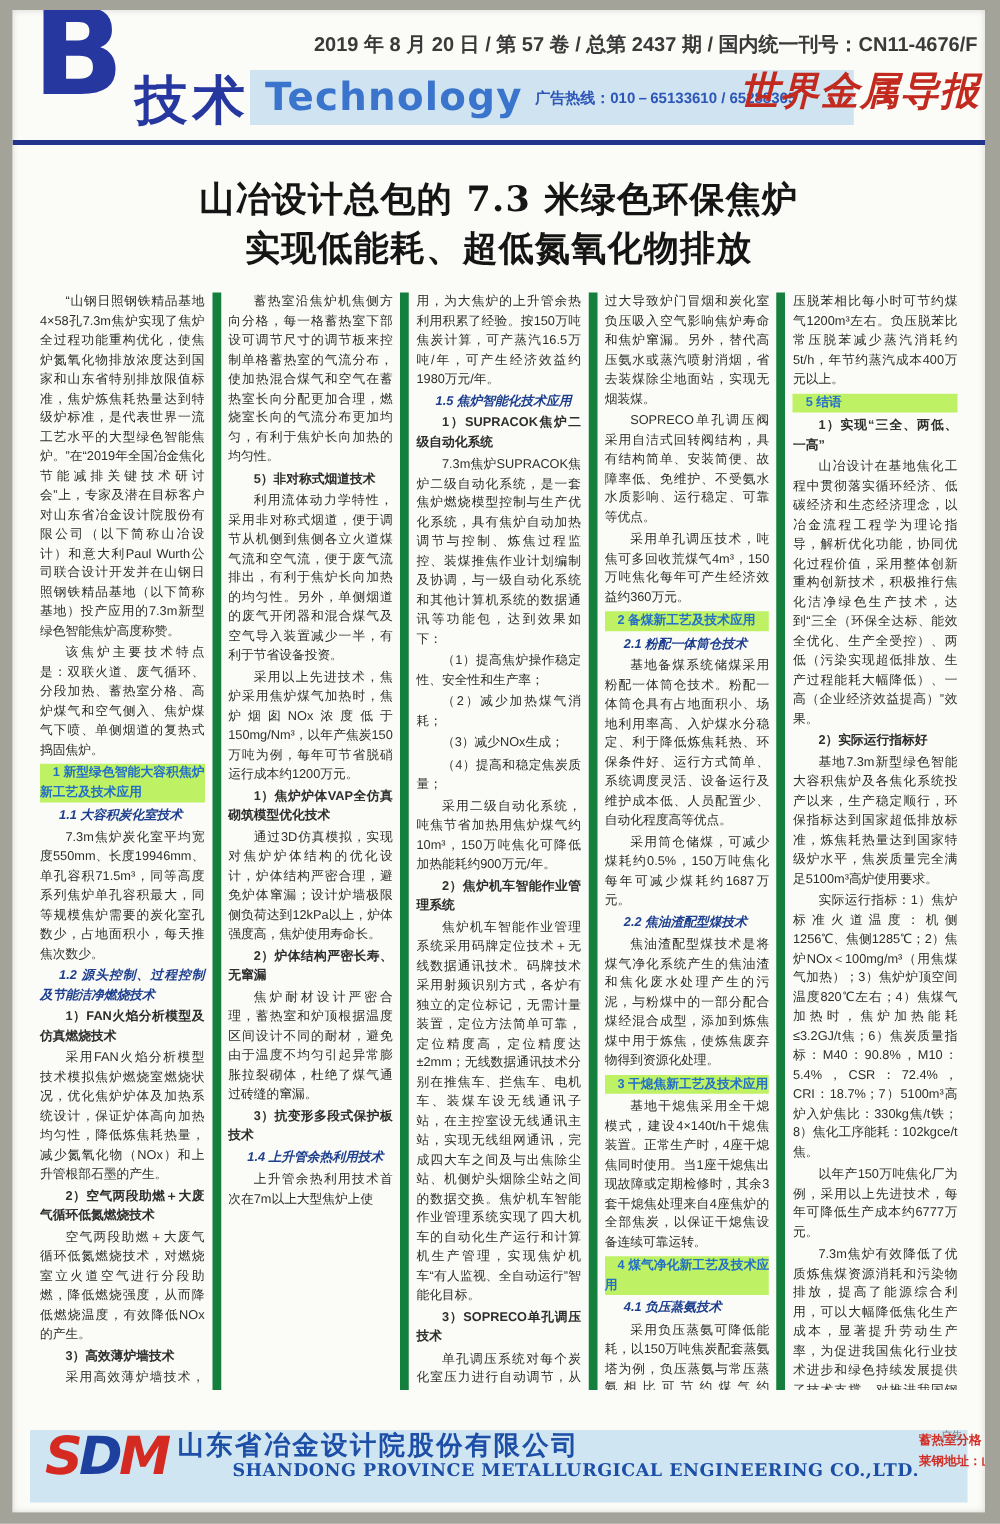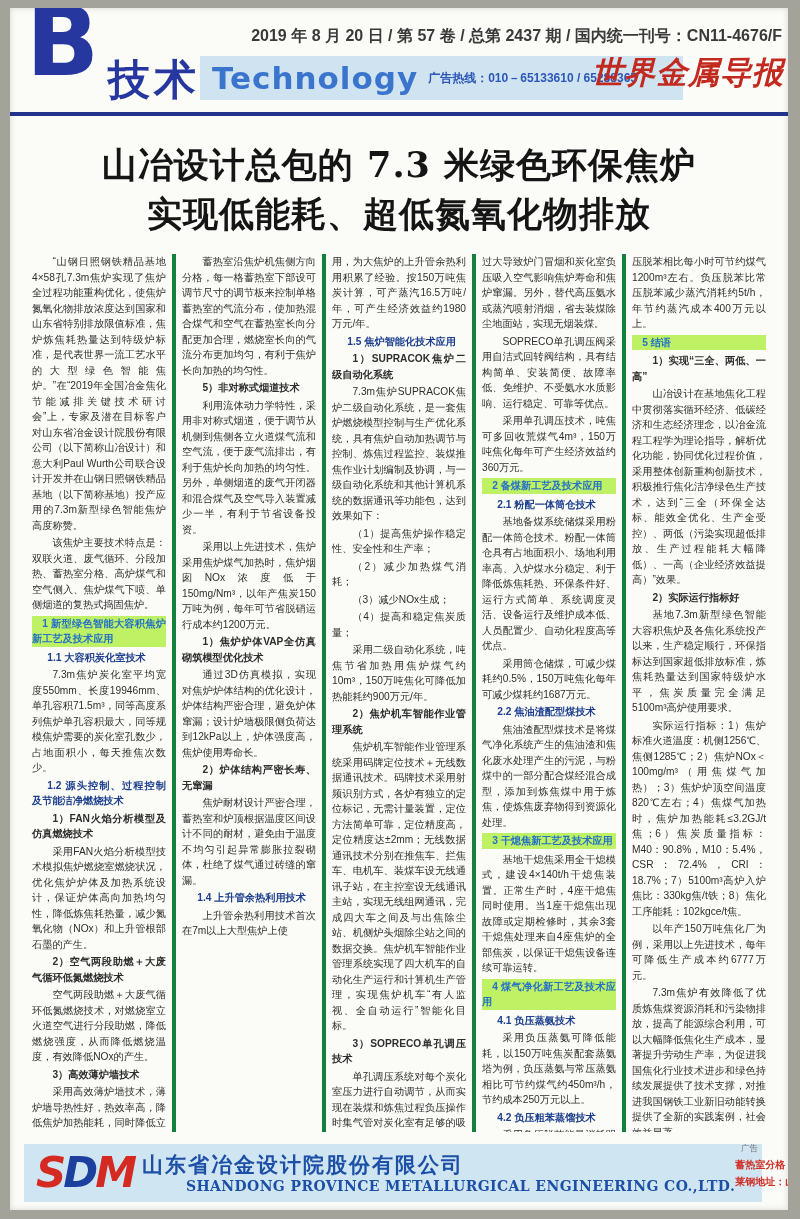"山冶设计总包的 7.3 米绿色环保焦炉" .headline { font-size: 35px -> 28px }
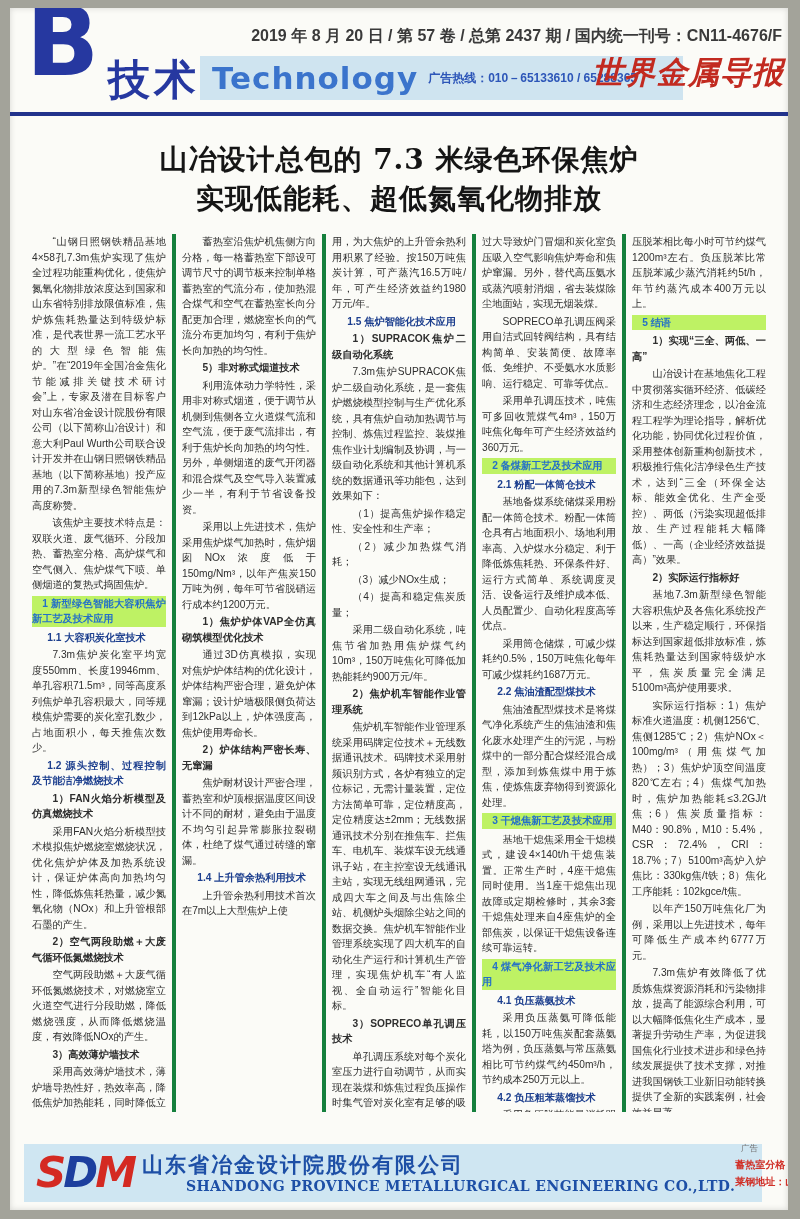"“山钢日照钢铁精品基地4×58孔7.3m焦炉实现了焦炉全过程功能重构优化，使焦炉" .col { border-right: 4px solid #15803d -> 7px solid #15803d }
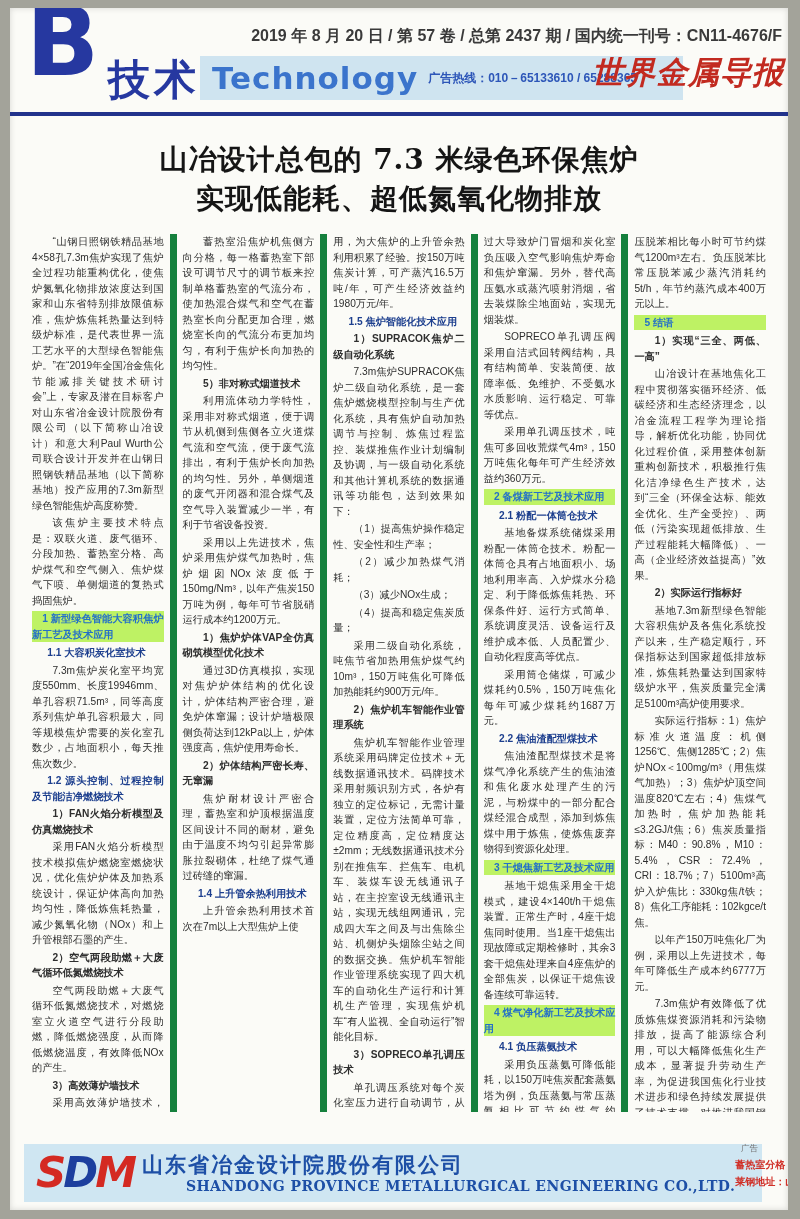"1.5 焦炉智能化技术应用" .blk.sub { font-style: none -> italic }
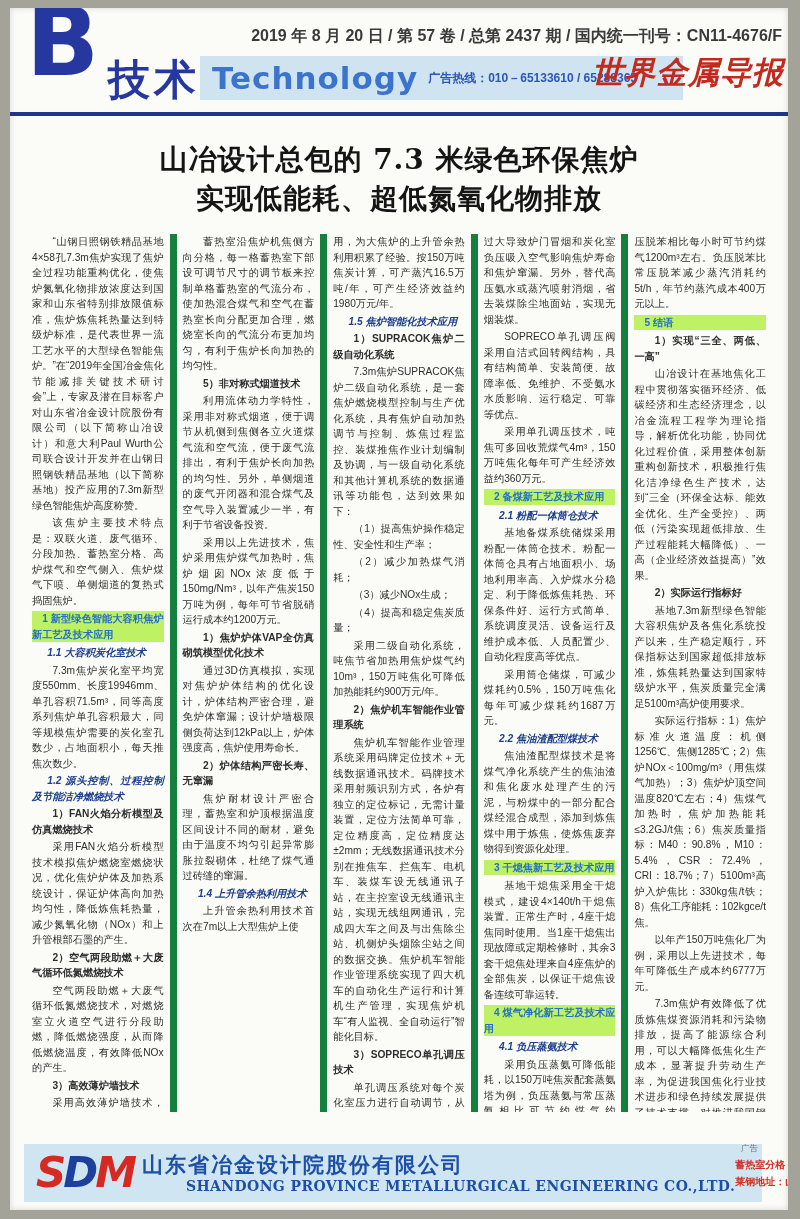"3）抗变形多段式保护板技术" div.blk { html: none -> <div>3）抗变形多段式保护板技术</div> }
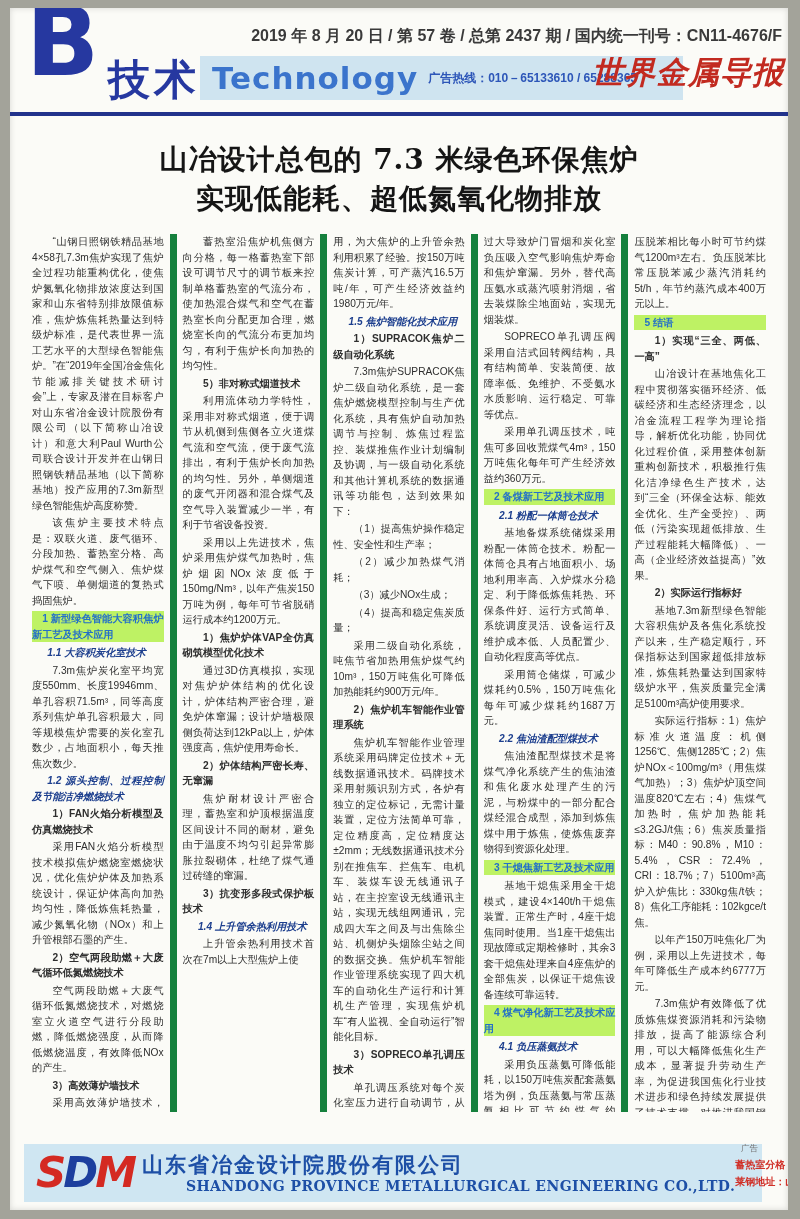"SDM" .footer { align-items: center -> flex-start; right: 26px -> 14px }
